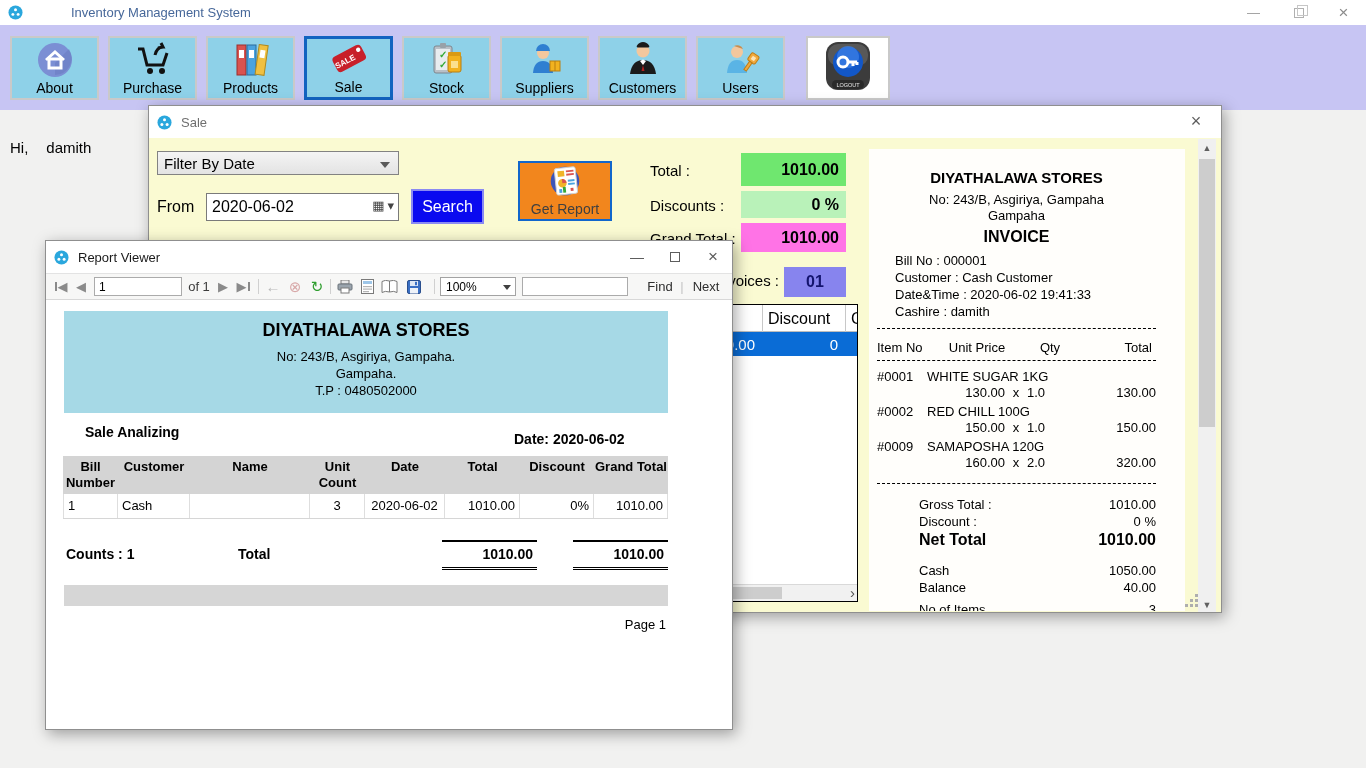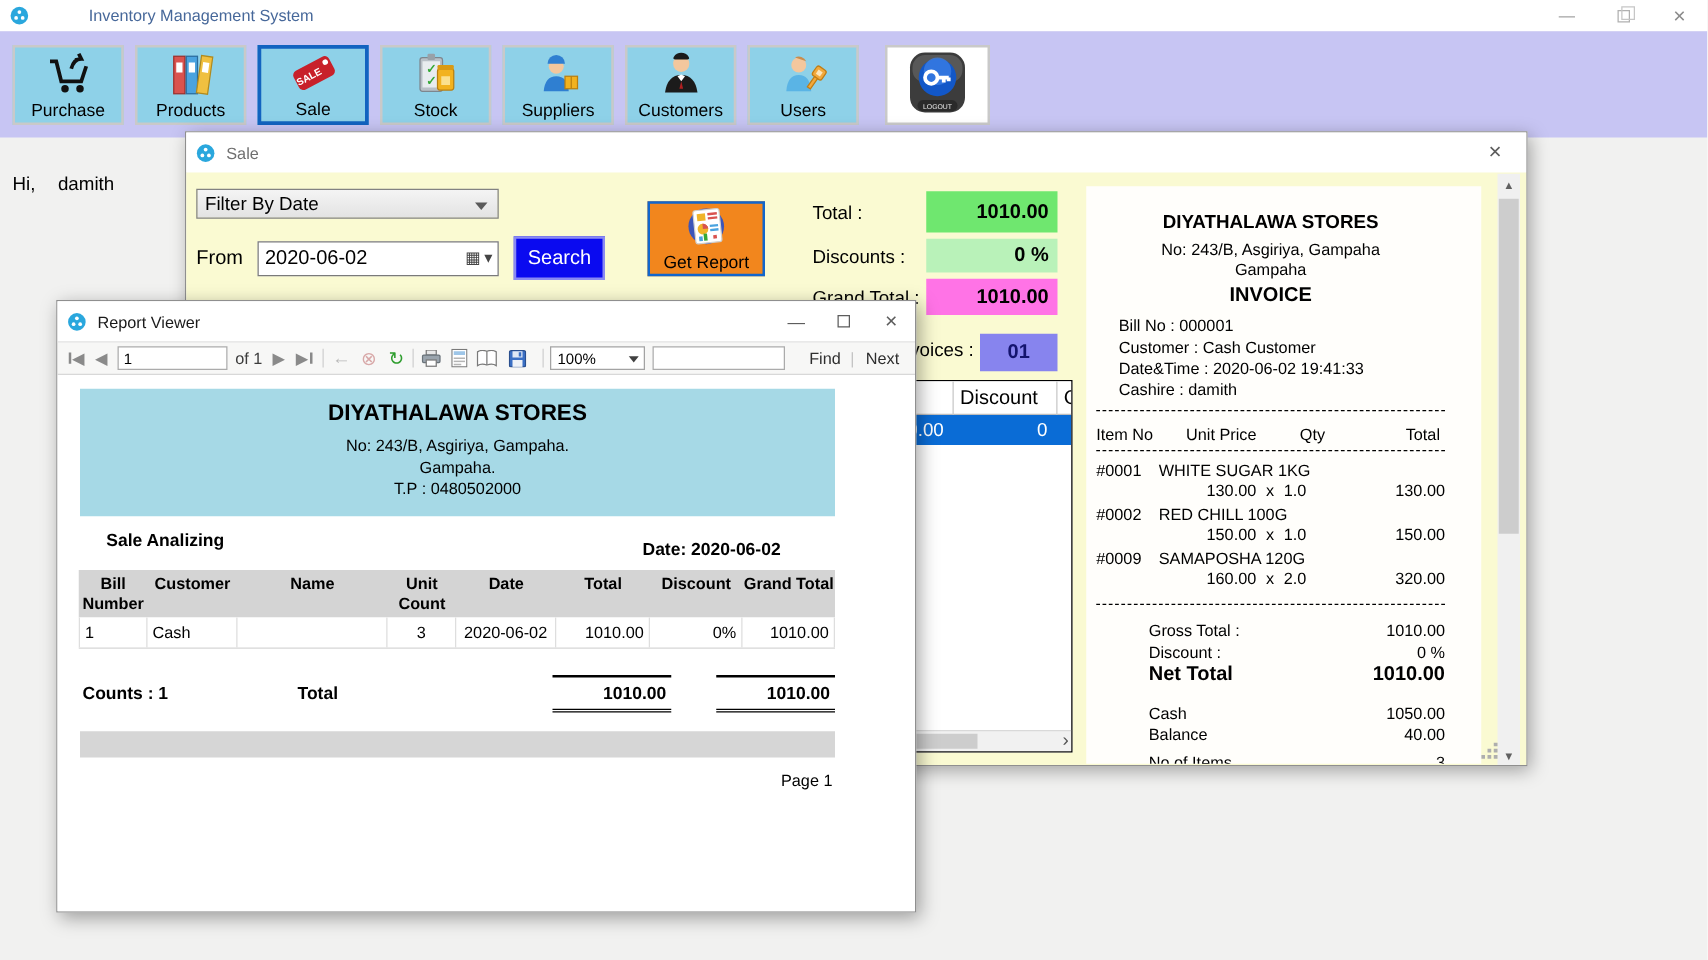"About" div.tool-btn { html: none -> <div> <span> <svg> <circle></circle> <path></path> <path></path> <rect></rect> </svg> </span> <span>About</span> </div> }
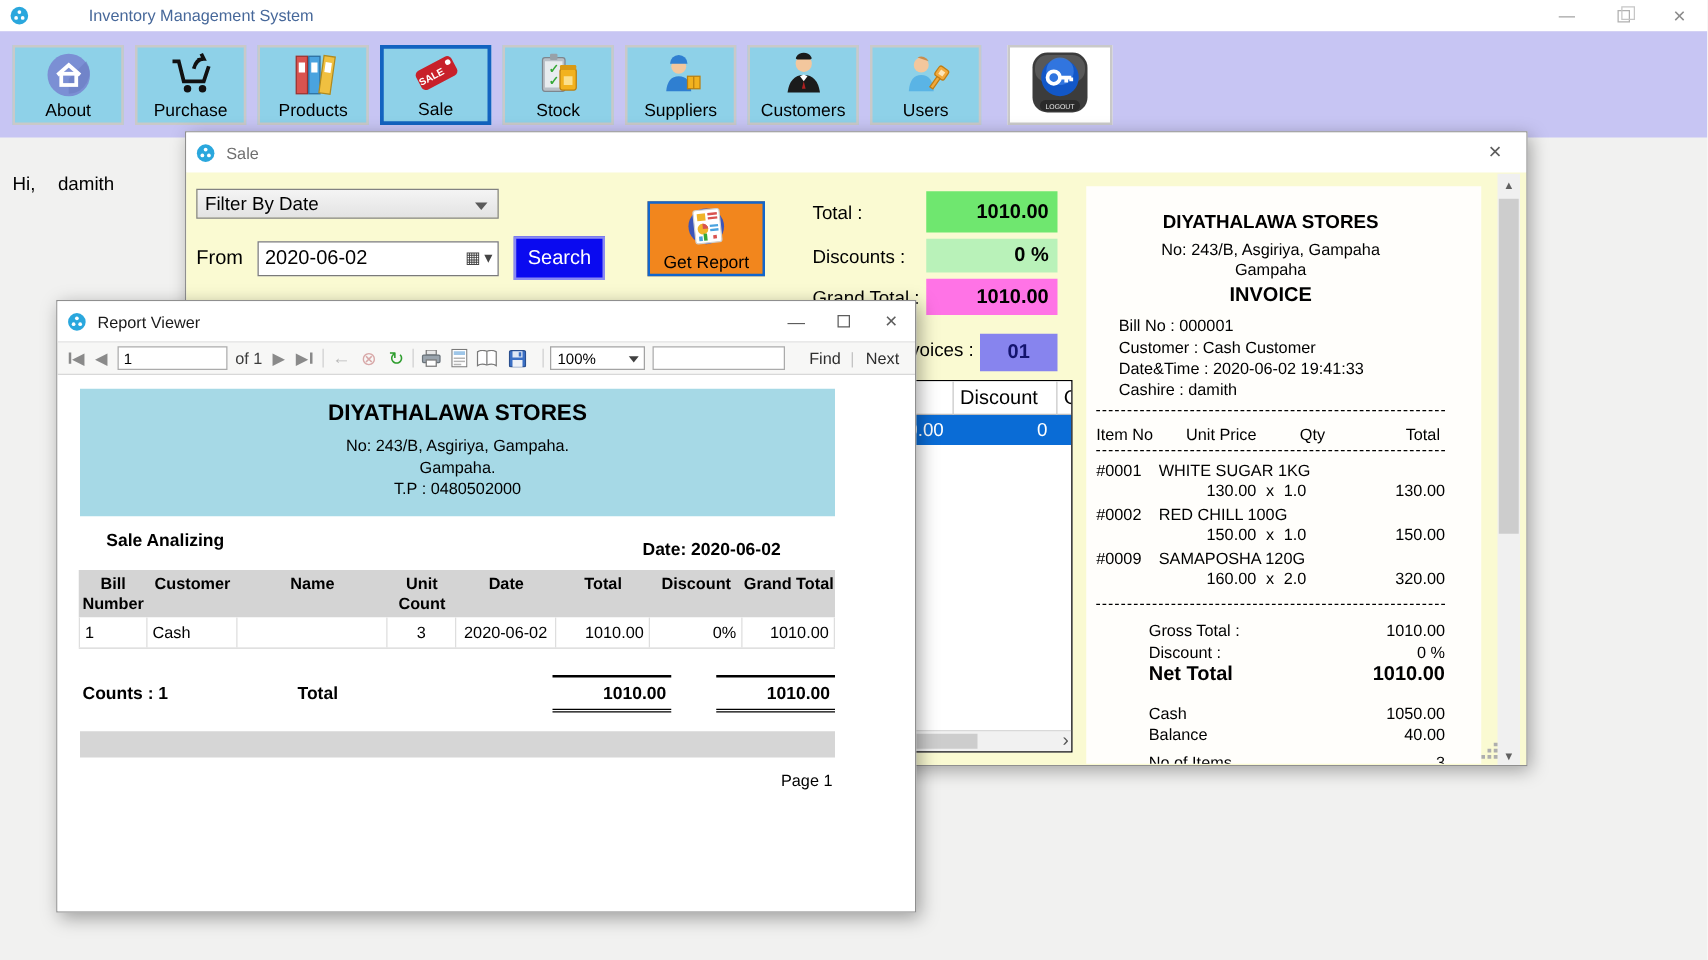"Get Report" .getreport-label { color: #000000 -> #404040 }
